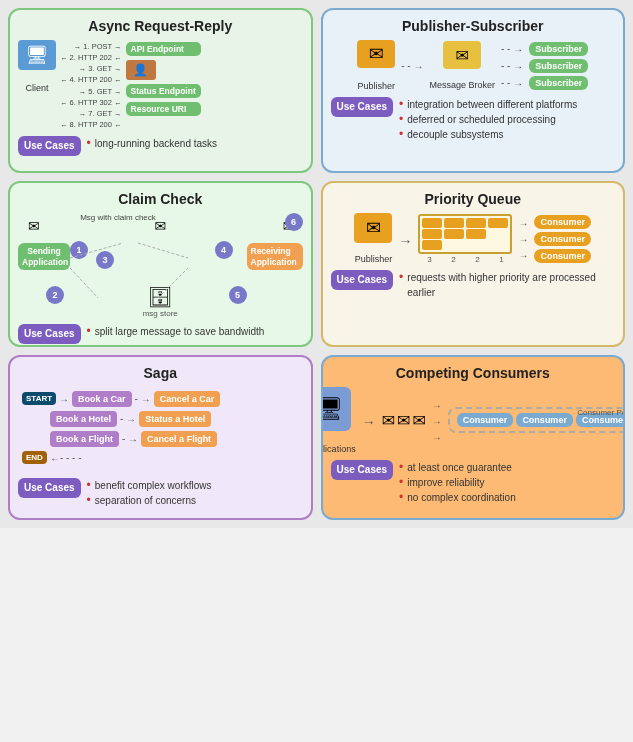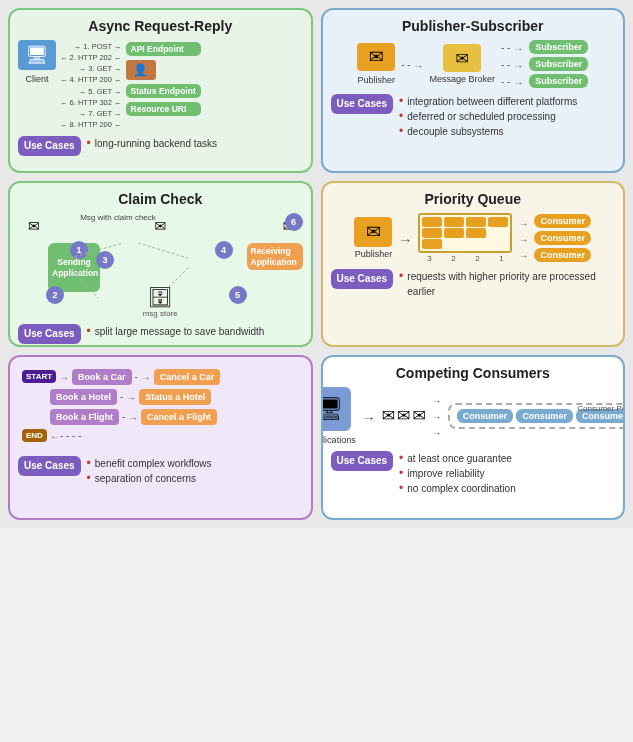"Client" .icon-label { margin-top: 2px -> 11px }
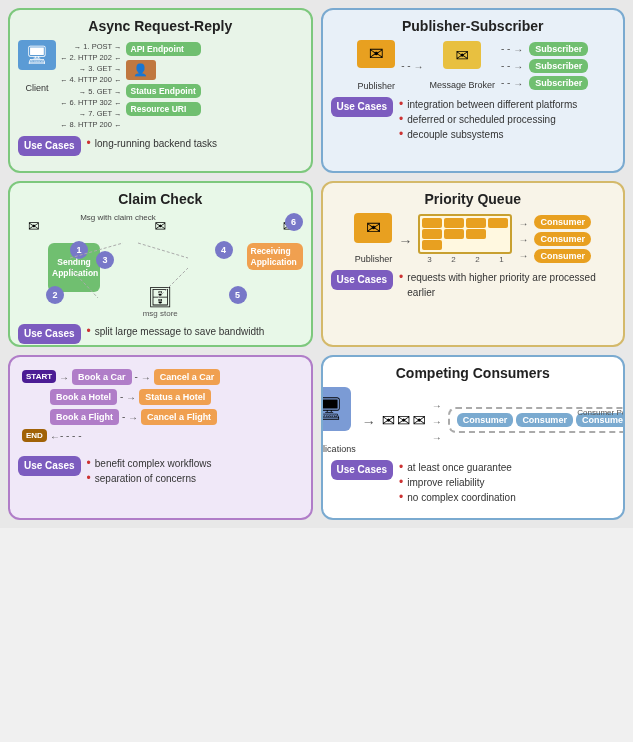"Sending Application" div { margin-left: 30px -> none; padding: 14px 4px -> 3px 4px }
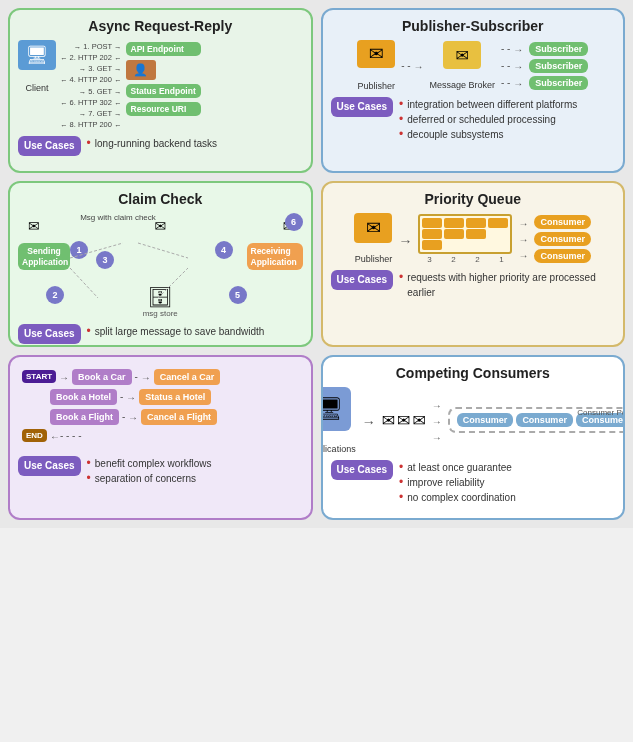"Saga" div.panel-title { html: none -> <div>Saga</div> }
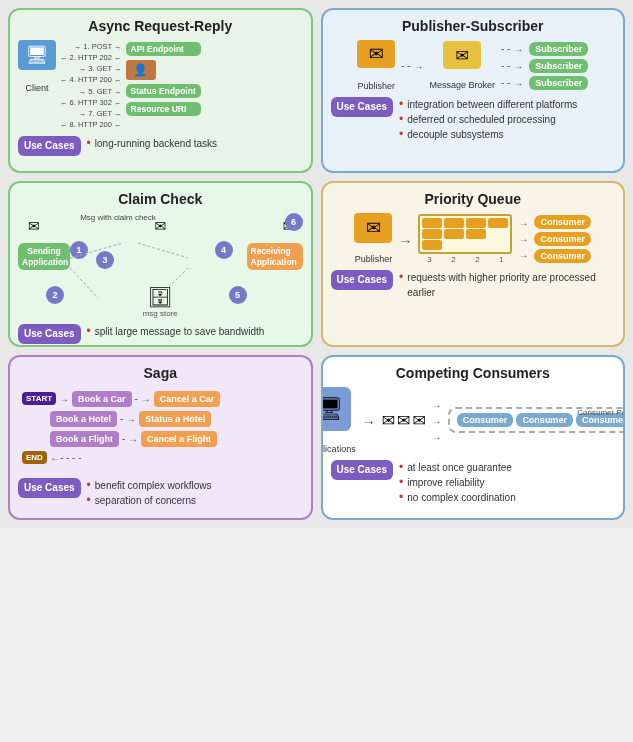"Competing Consumers" .panel-competing { background: #ffffff -> #fdba74 }
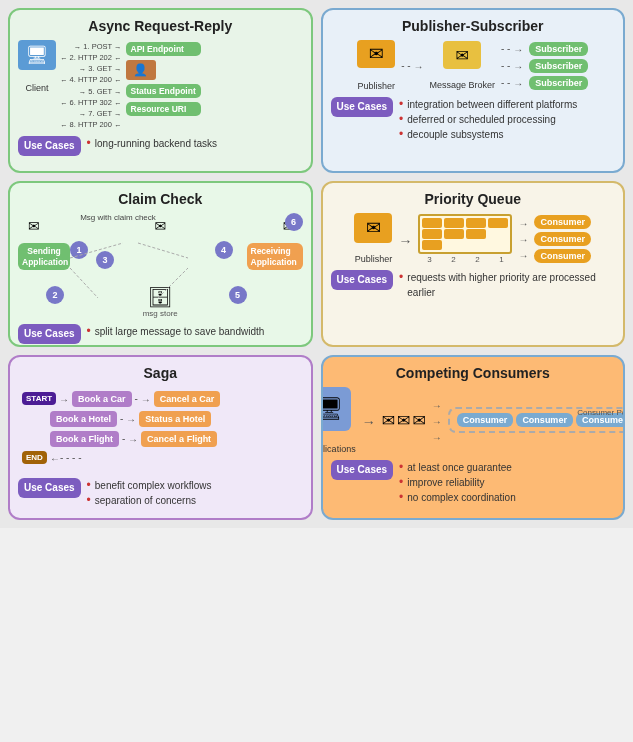"START" div { background: #4c1d95 -> #0c4a6e }
